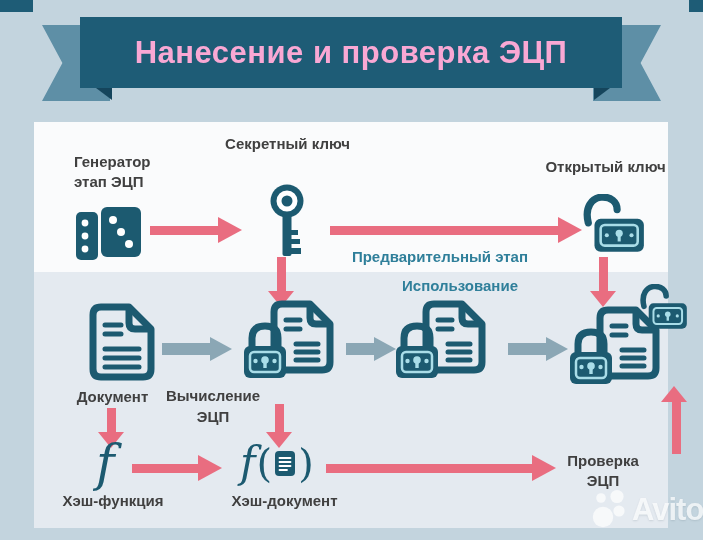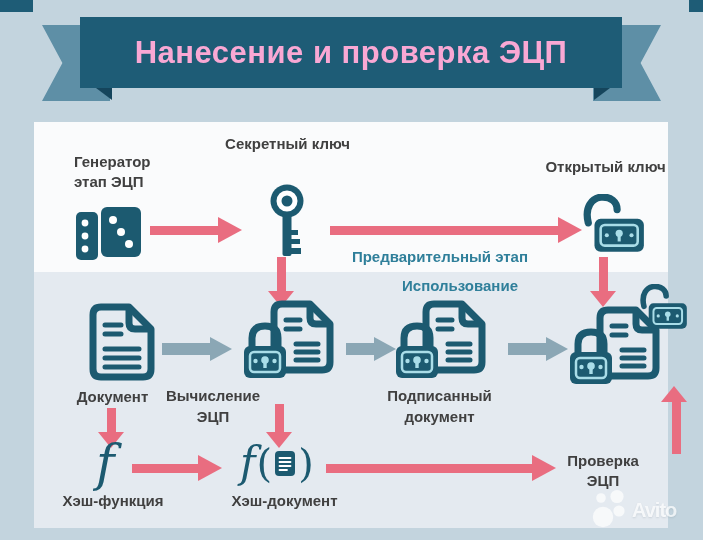"Подписанный" div.lbl { html: <div> <span>Подписанный</span> <span>документ</span> </div> -> none }
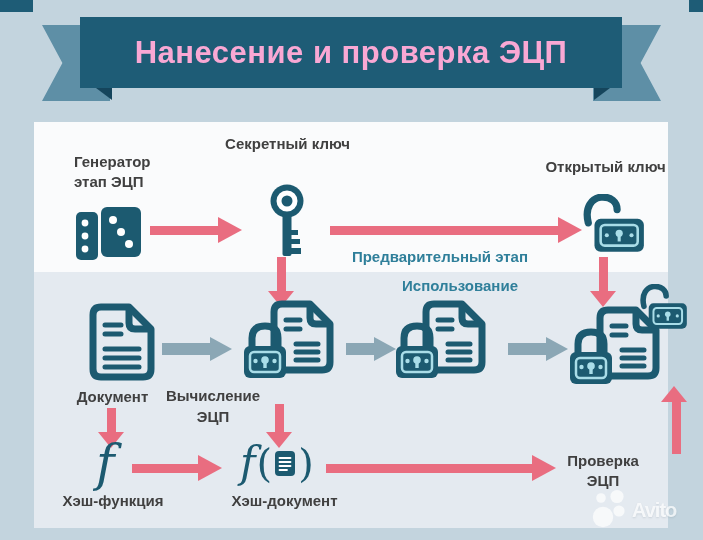"Avito" .wm .wtxt { font-size: 20px -> 31px }
